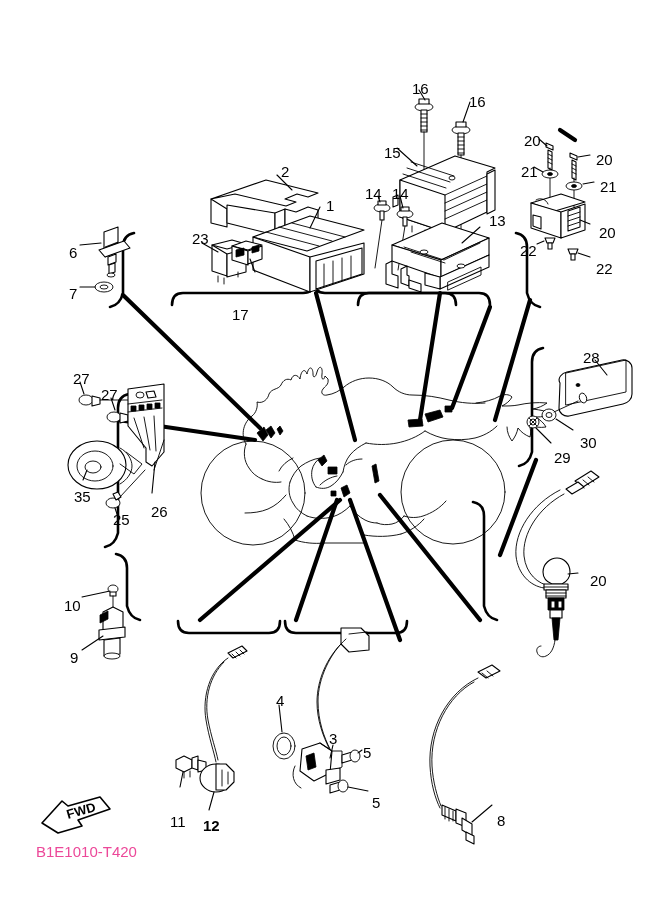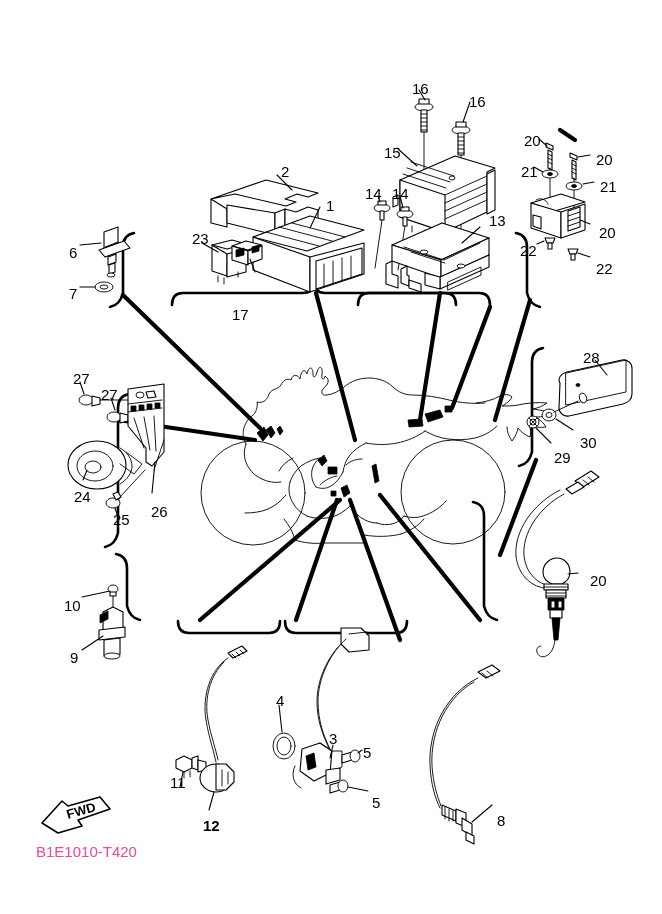"24" div.callout-label { text: 24 -> 35 }
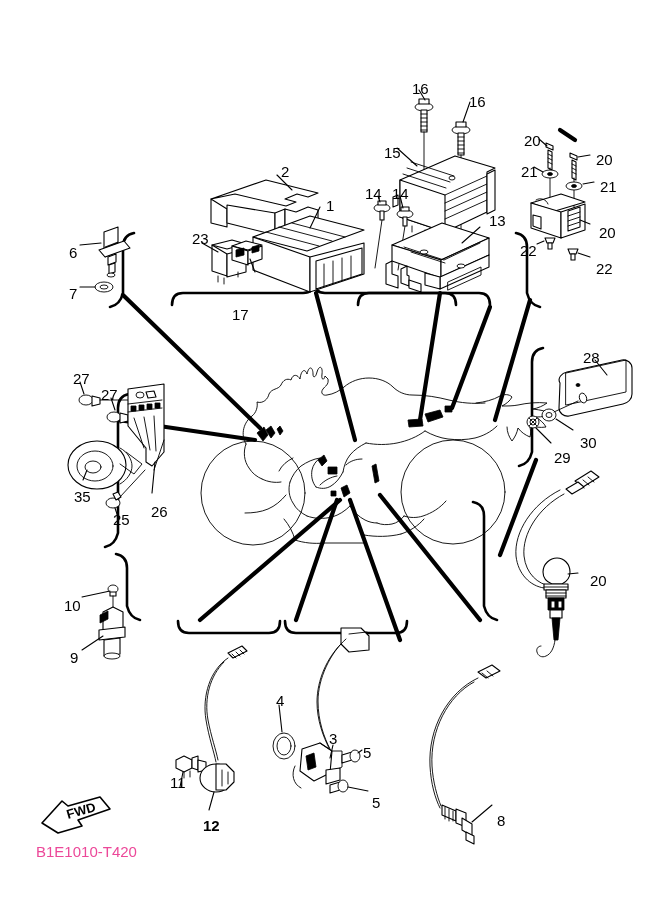"11" div.callout-label { top: 775px -> 814px }
